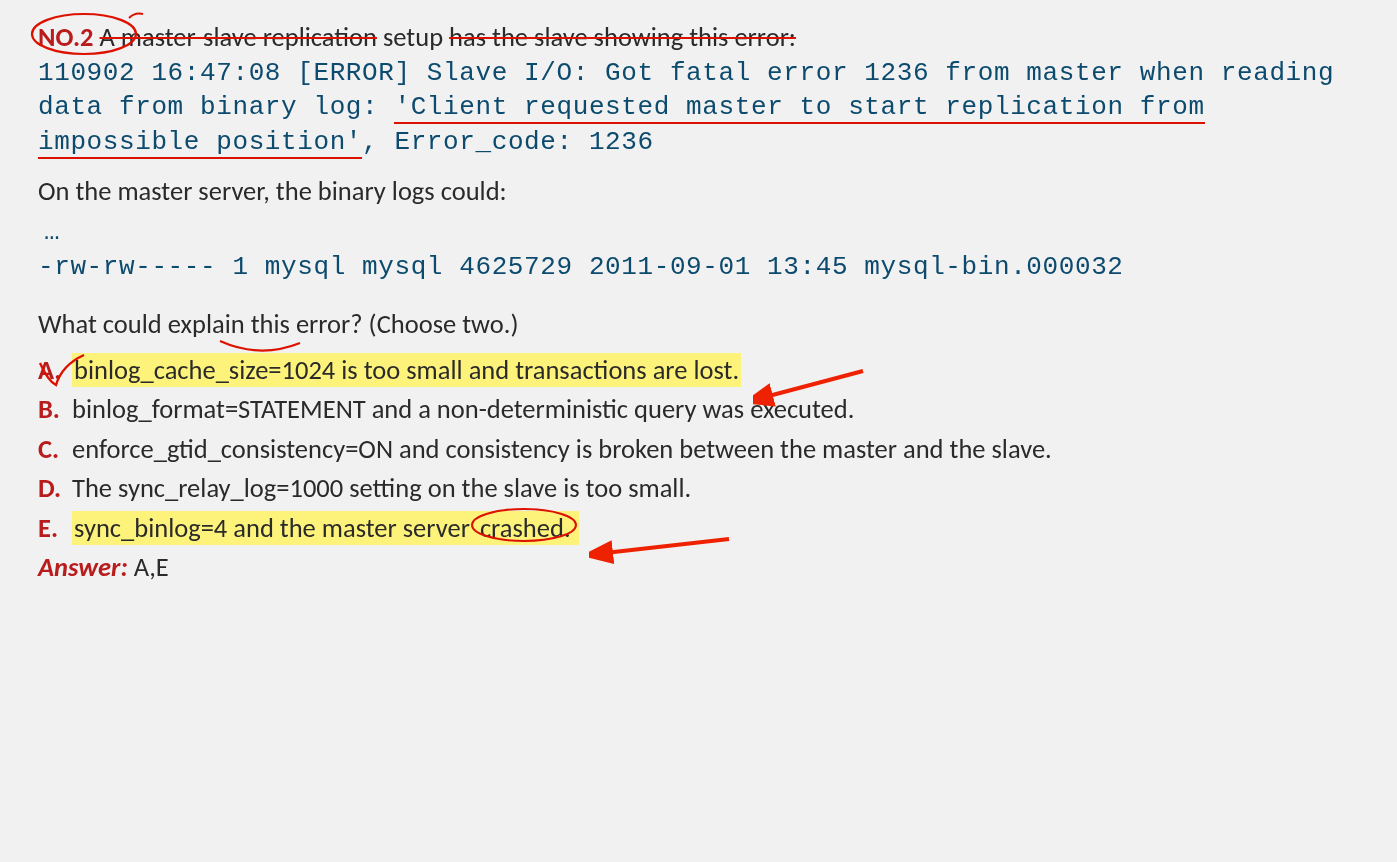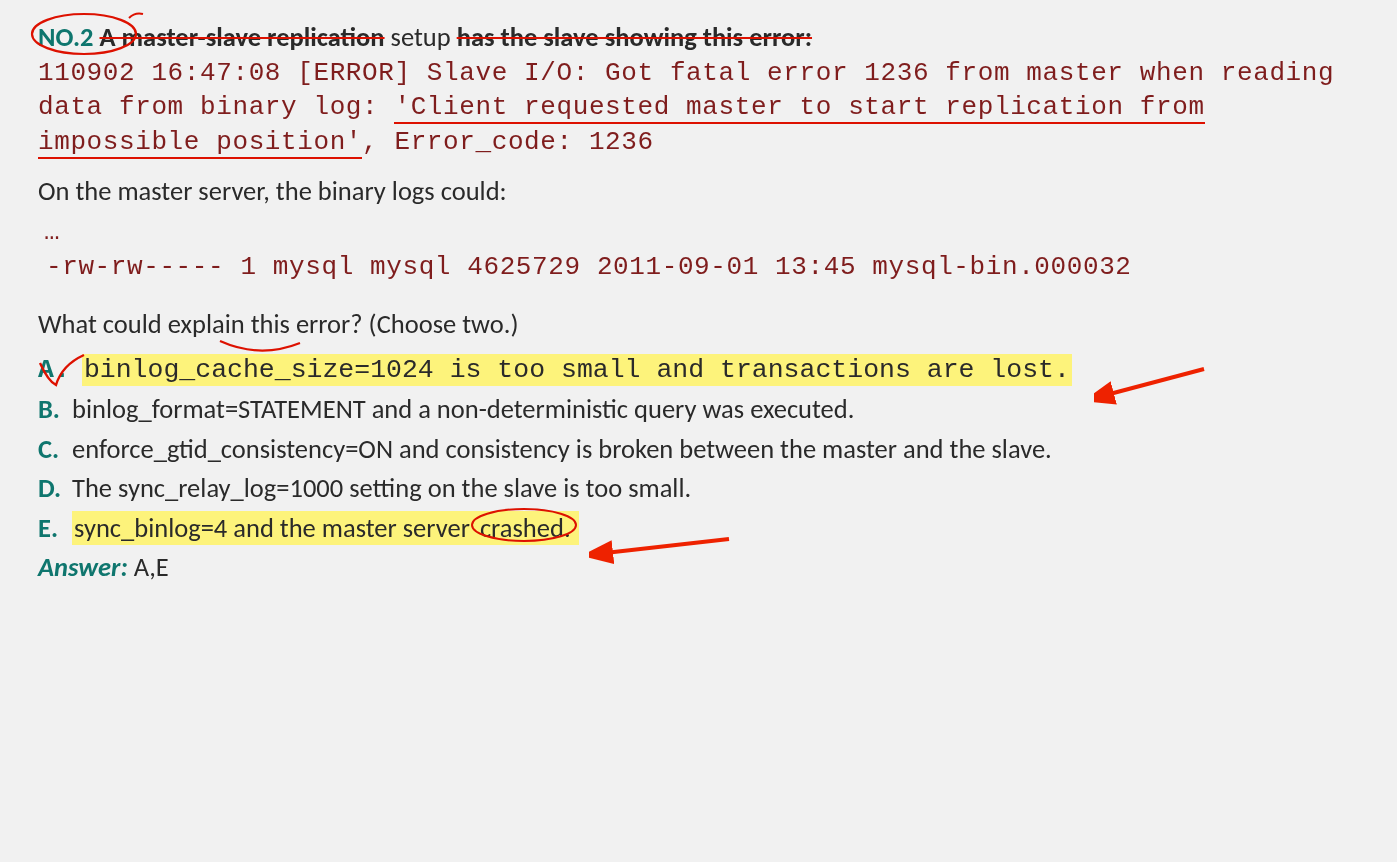"NO.2" .b { color: #0f766e -> #b91c1c }
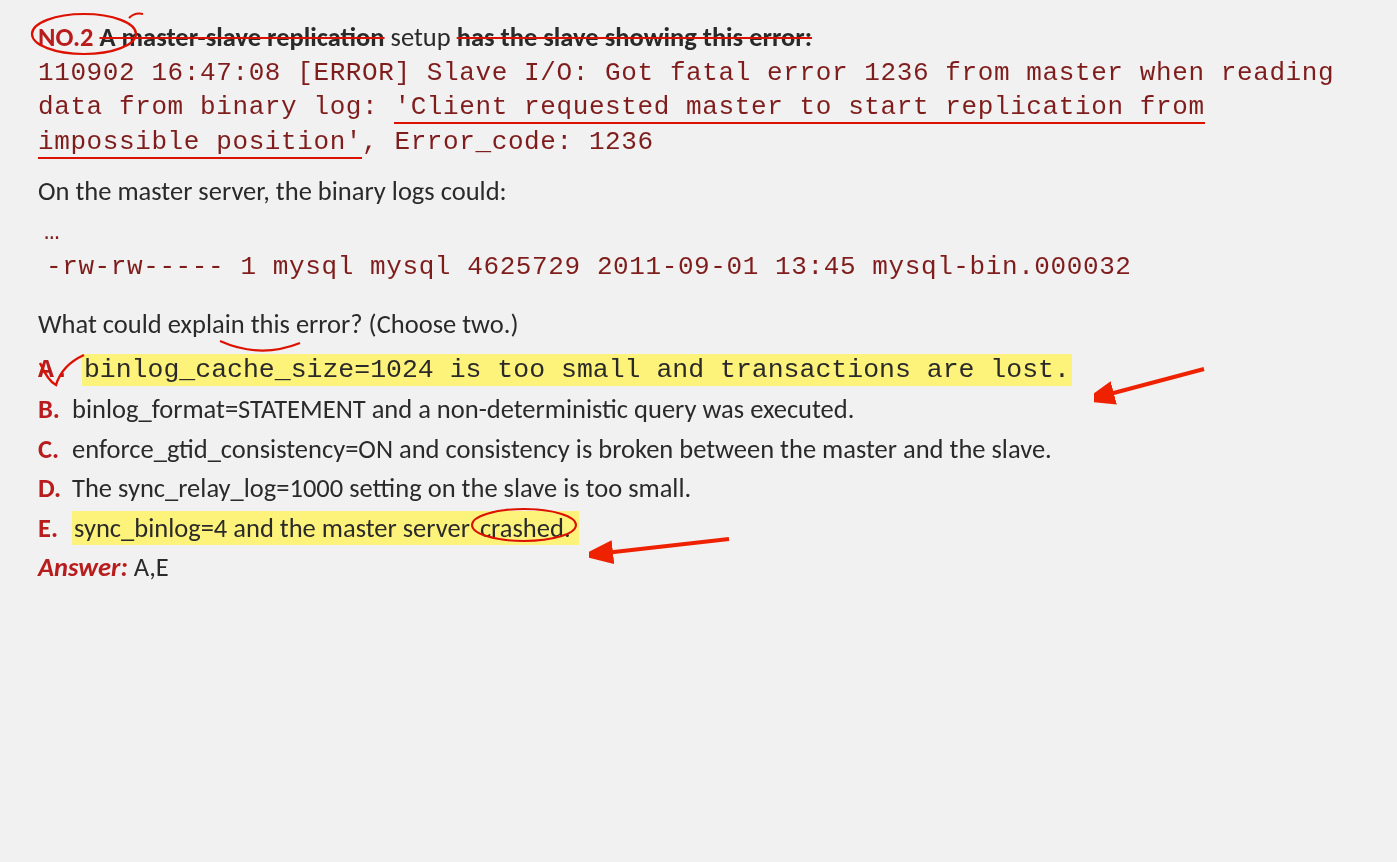"A master-slave replication" .strike { font-weight: bold -> none }
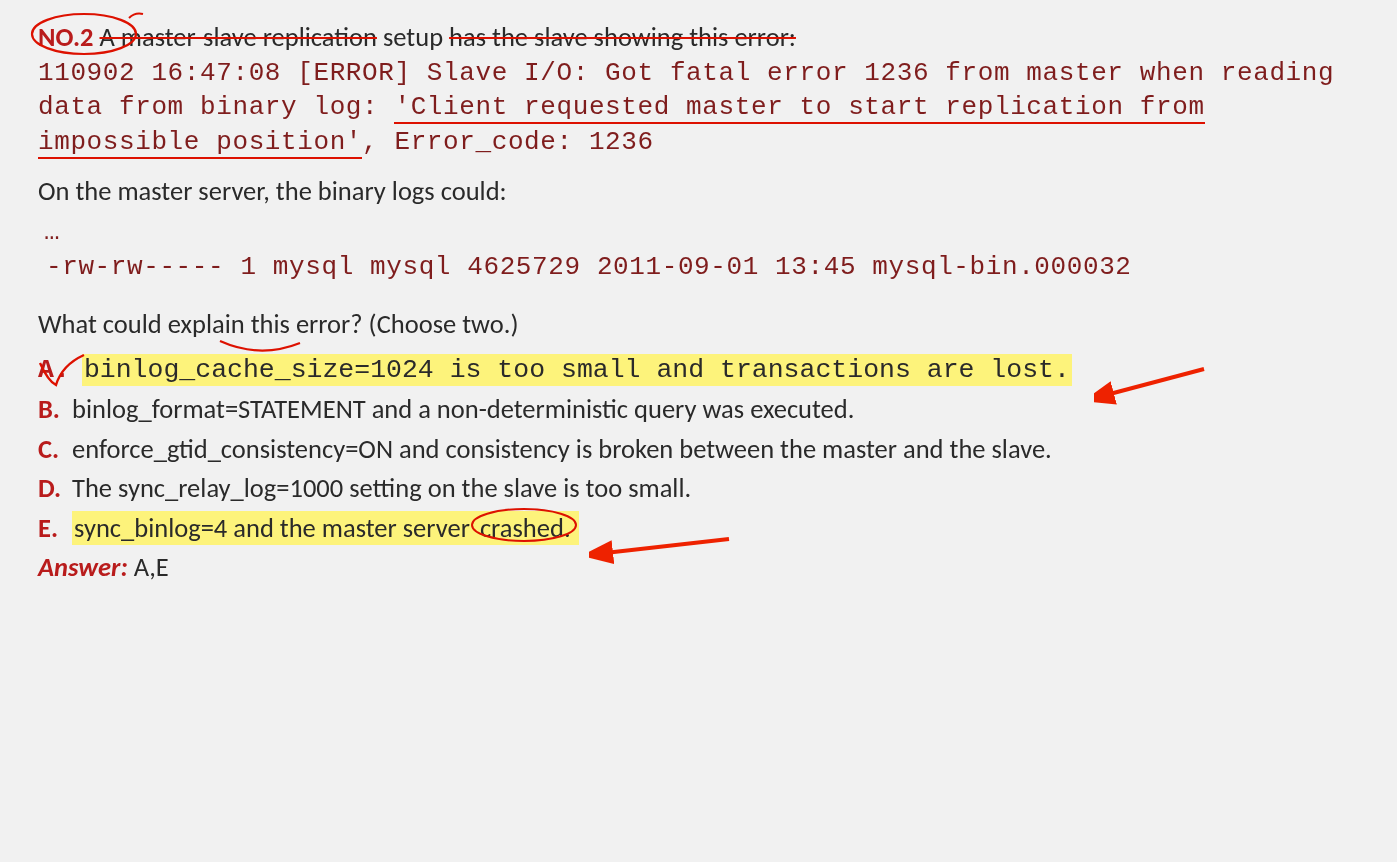"110902 16:47:08 [ERROR] Slave I/O:" .mono { color: #7f1d1d -> #0c4a6e }
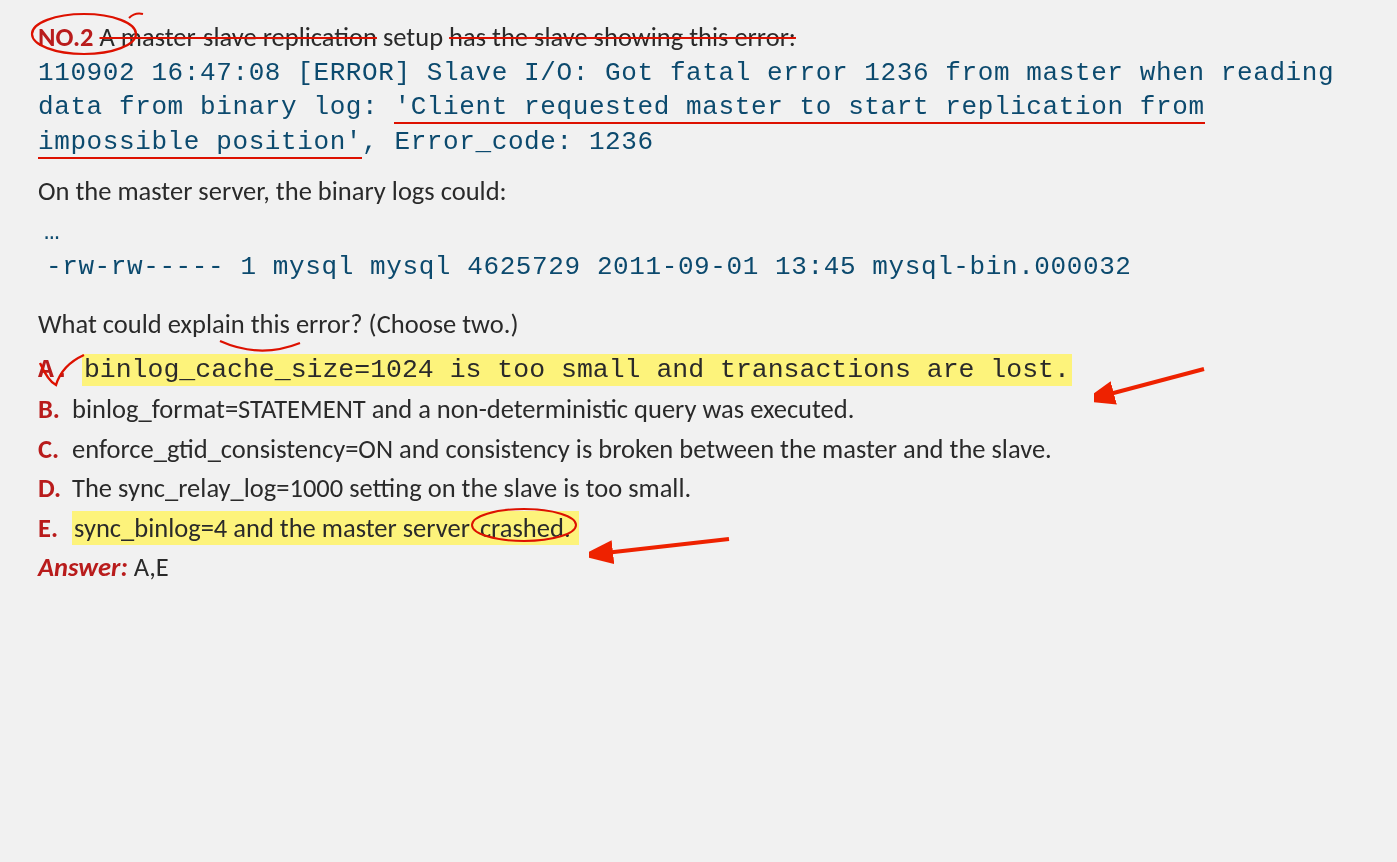"-rw-rw----- 1 mysql mysql 4625729" .log-line { margin-left: 8px -> 0 }
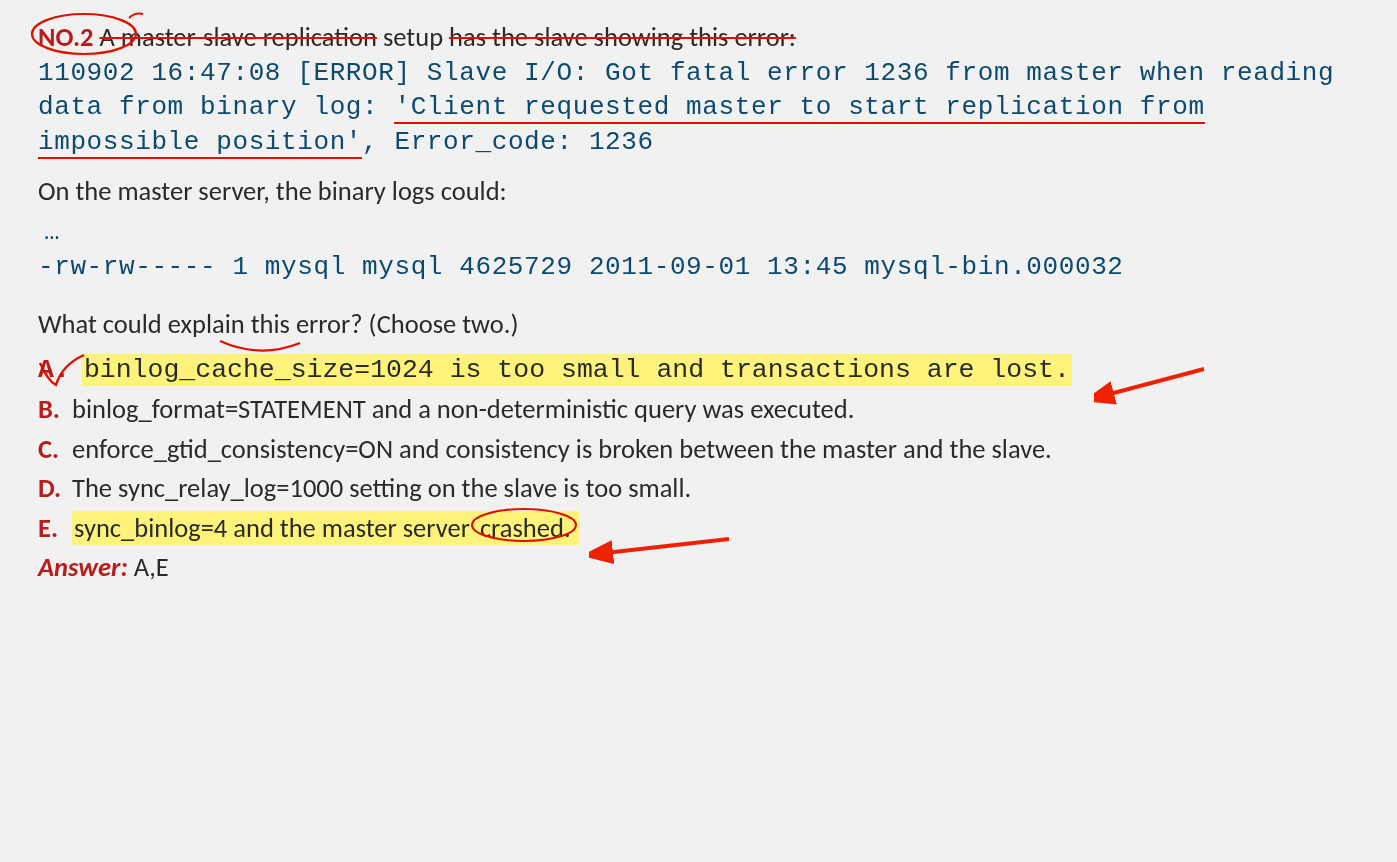"A. binlog_cache_size=1024 is too small" div.opt { font-family: Liberation Mono, monospace -> none }
